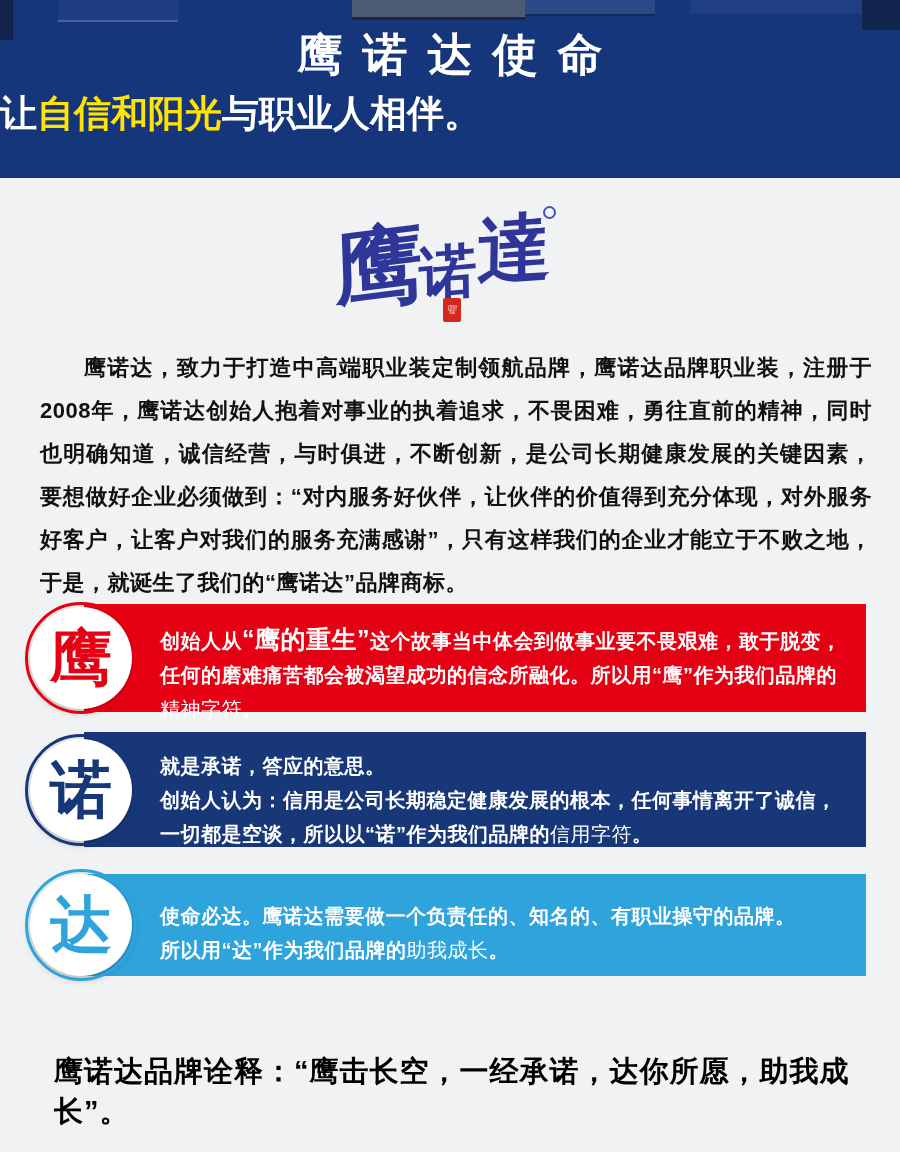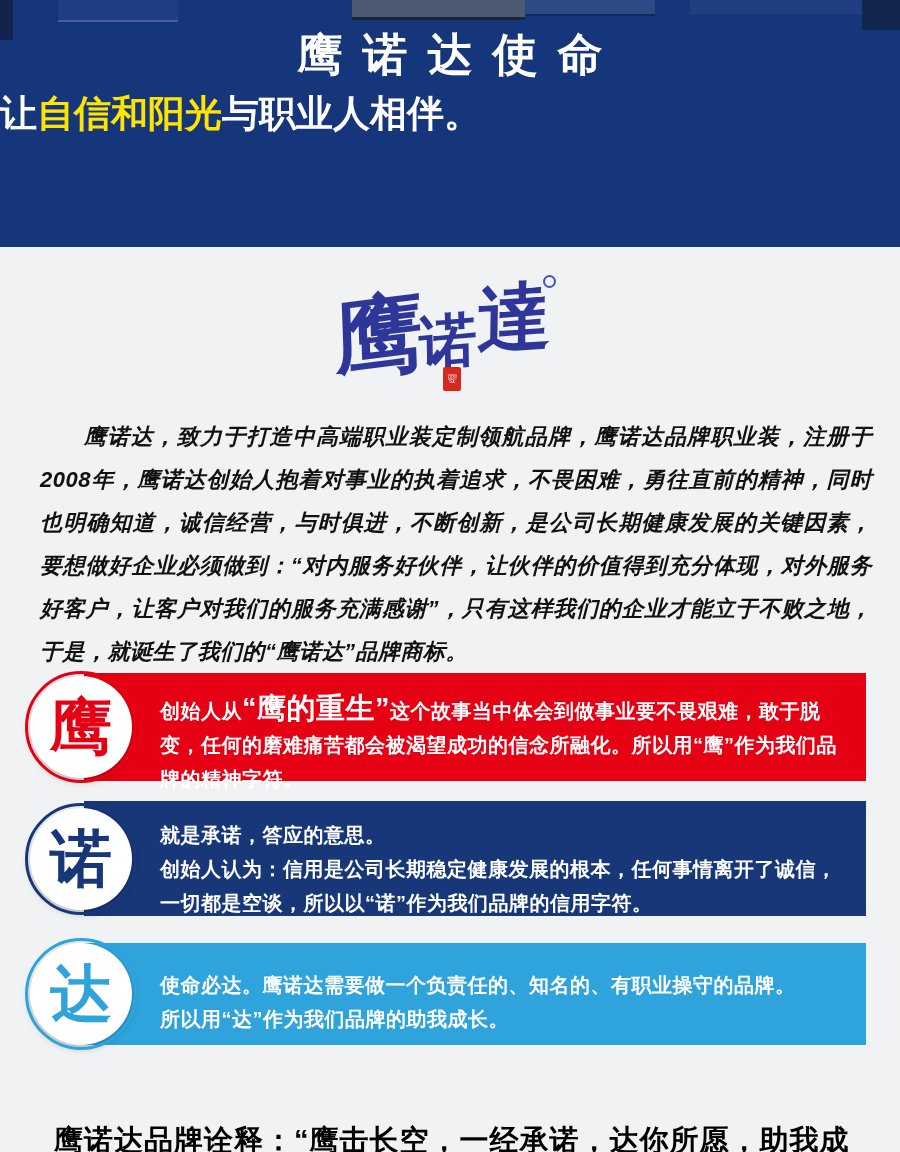"鹰诺达使命" .hero { height: 247px -> 178px }
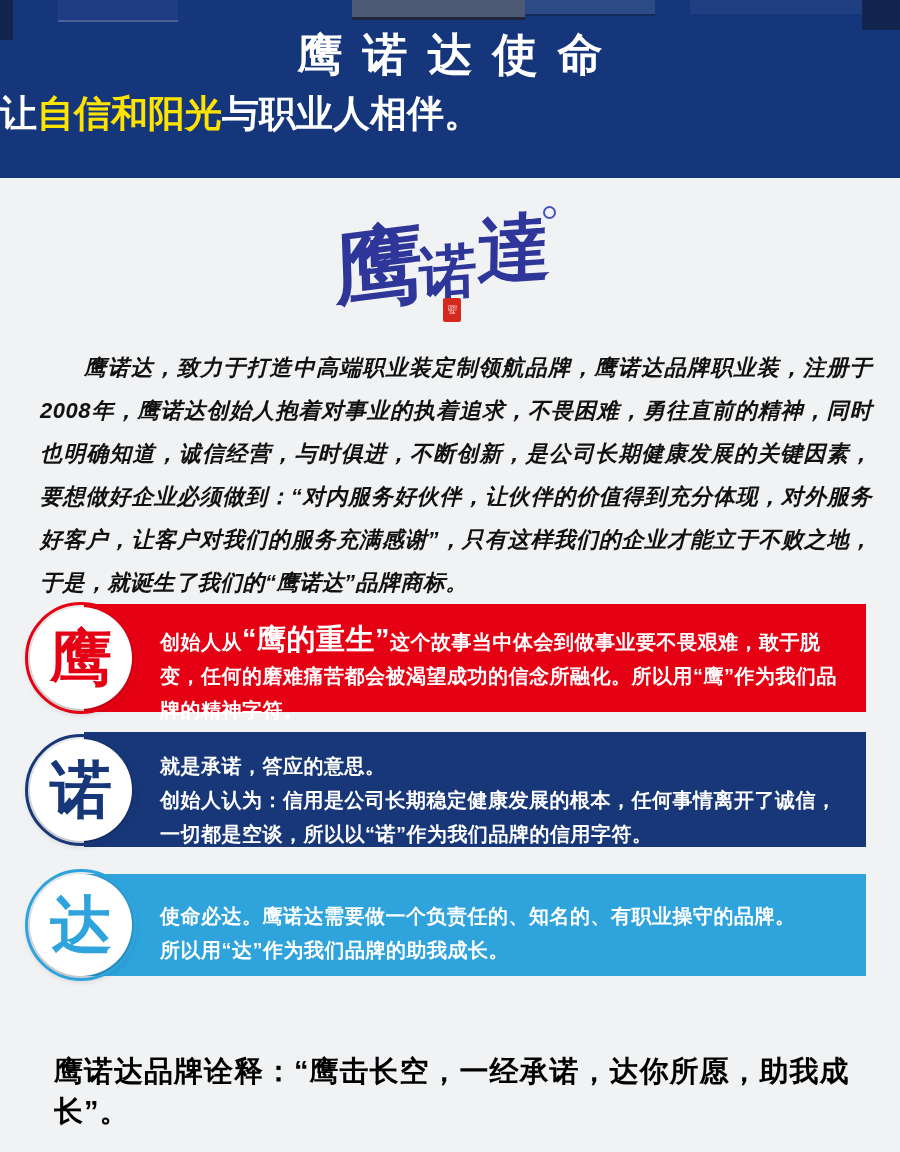"鹰诺达，致力于打造中高端职业装定制领航品牌，鹰诺达品牌职业装，注册于2008年，" .intro { font-style: italic -> none }
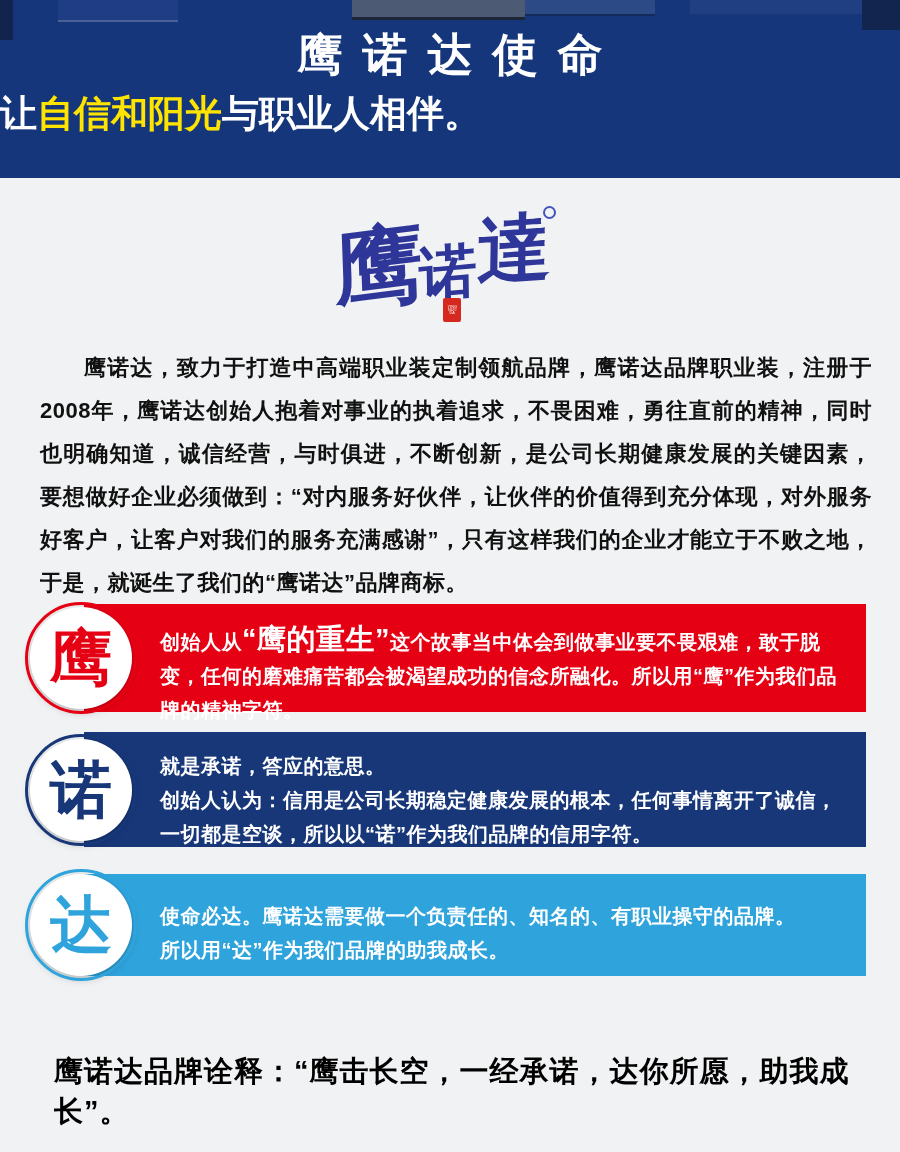"“鹰的重生”" .q-big { font-size: 29px -> 25px }
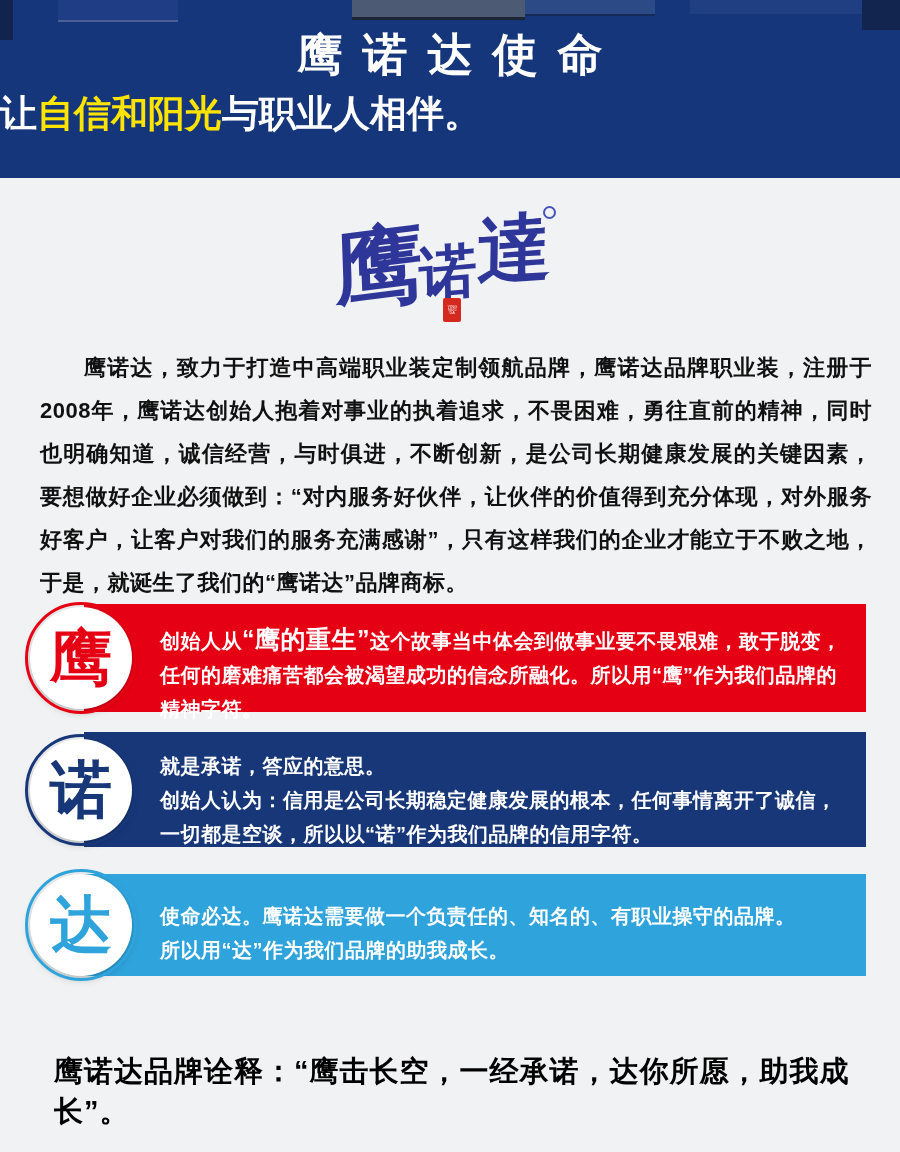"精神字符" .emph { font-weight: 700 -> 400 }
